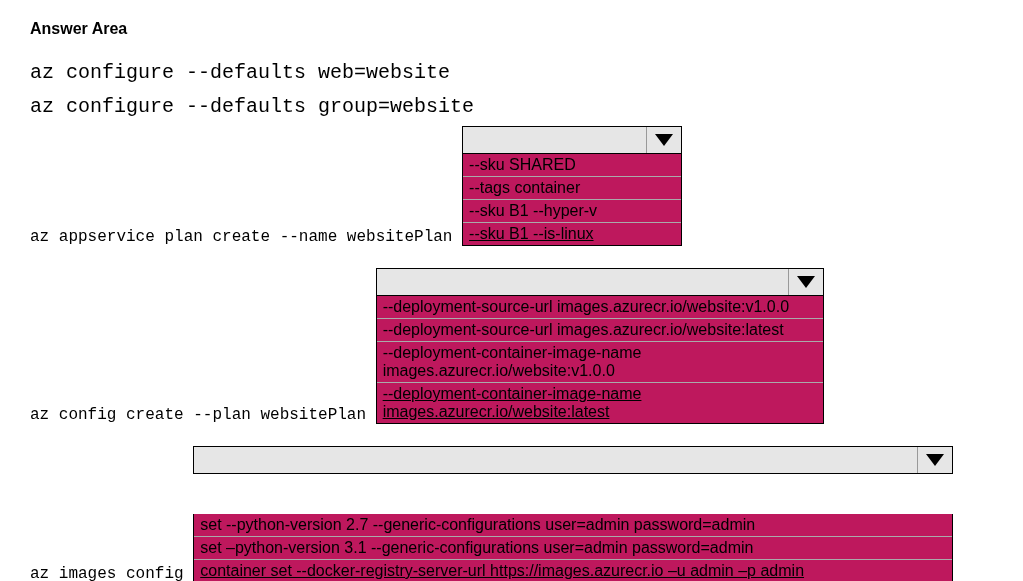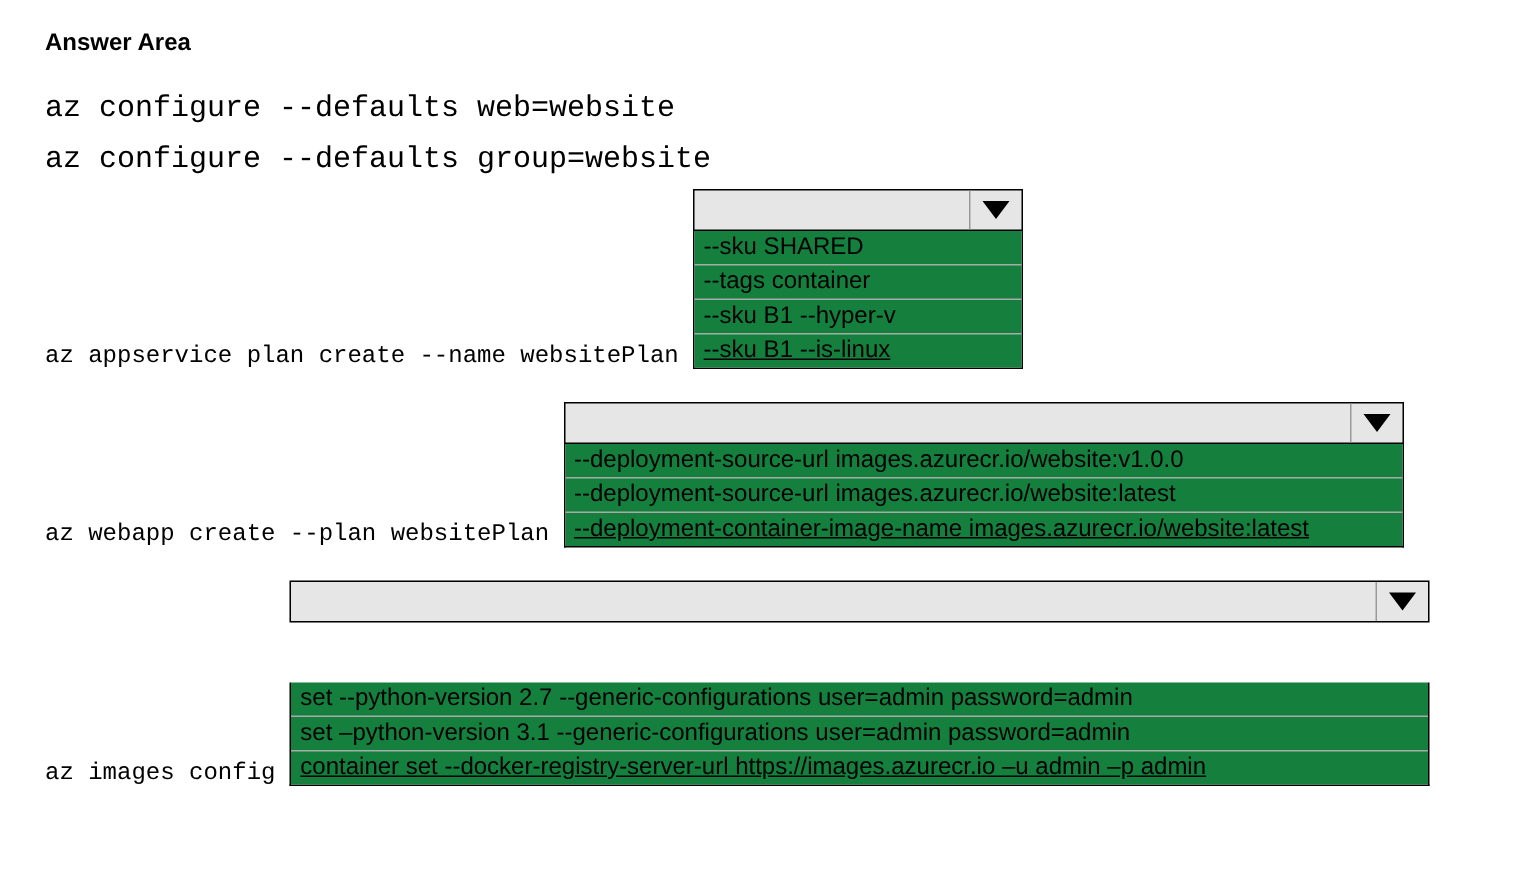"--sku SHARED" .option-row { background: #15803d -> #be185d }
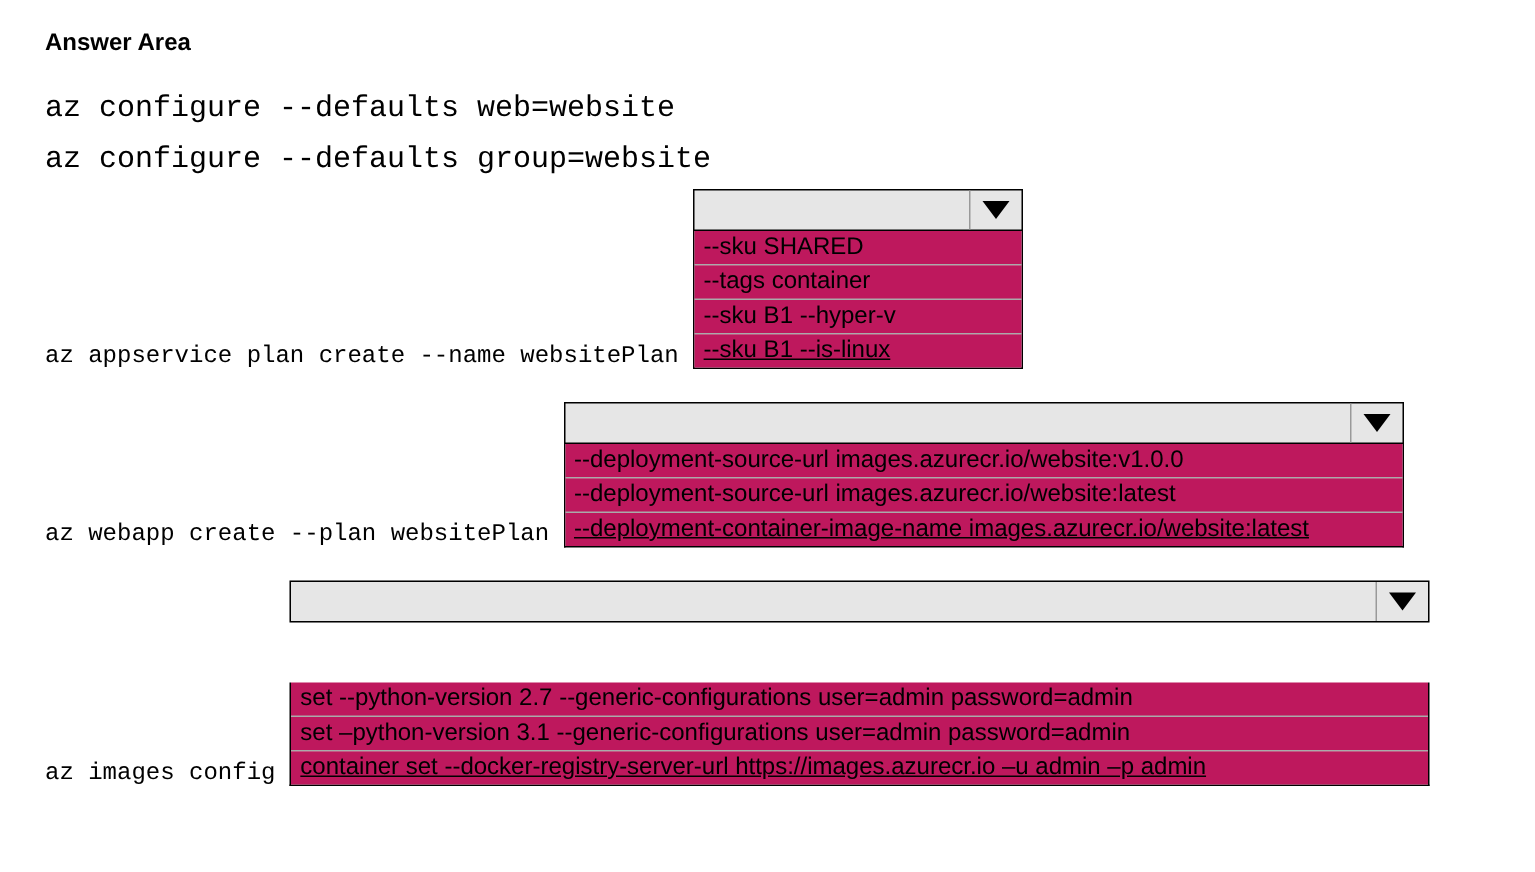"--deployment-source-url" .dd2 { width: 560px -> 448px }
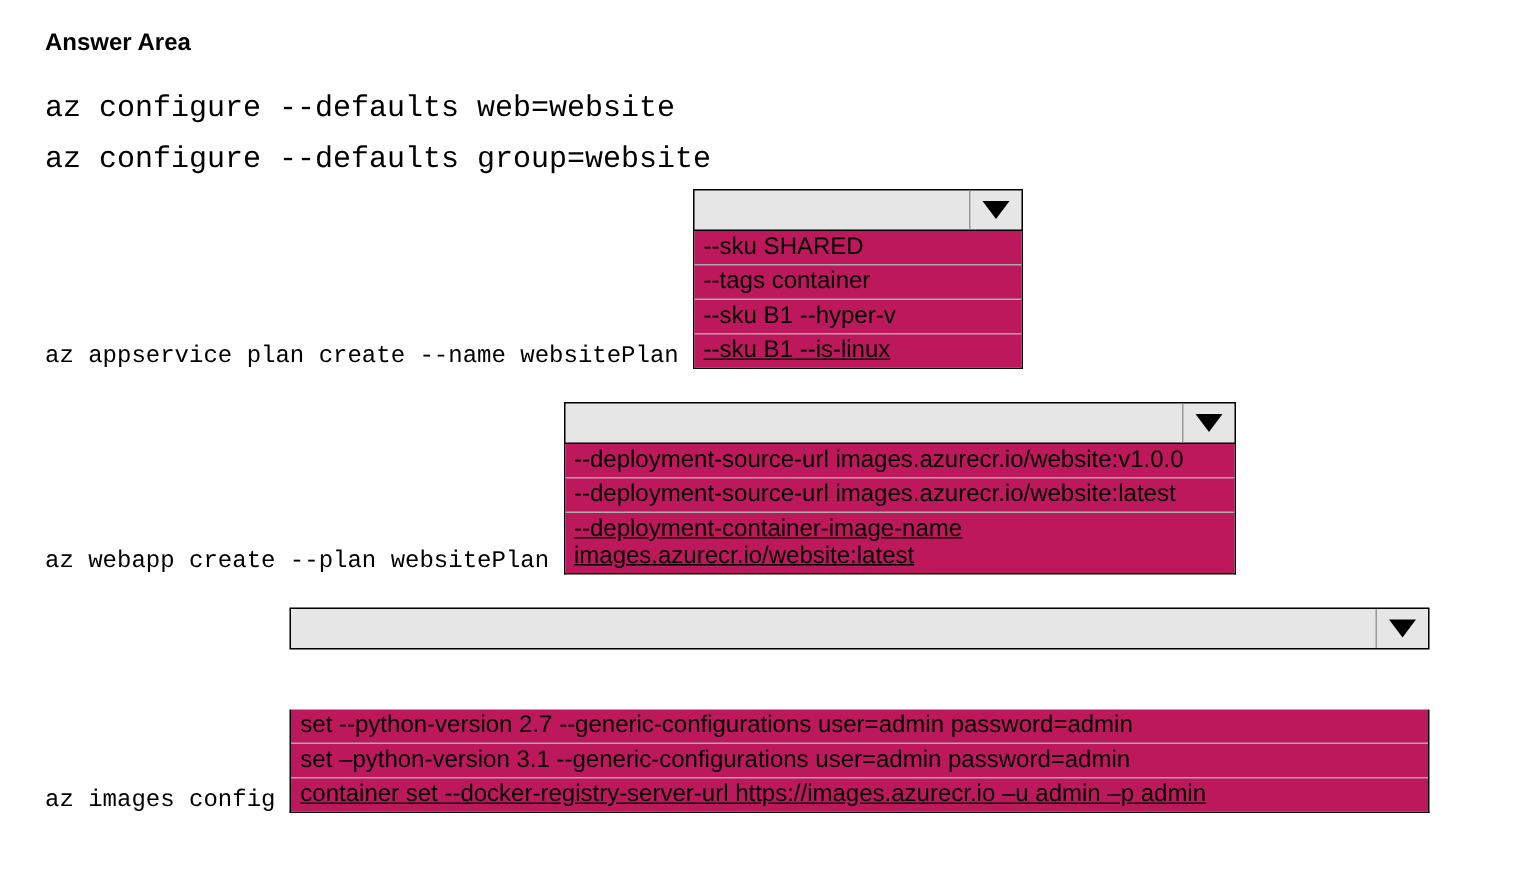"--deployment-container-image-name images.azurecr.io/website:v1.0.0" div.option-row { html: none -> <div>--deployment-container-image-name images.azurecr.io/website:v1.0.0</div> }
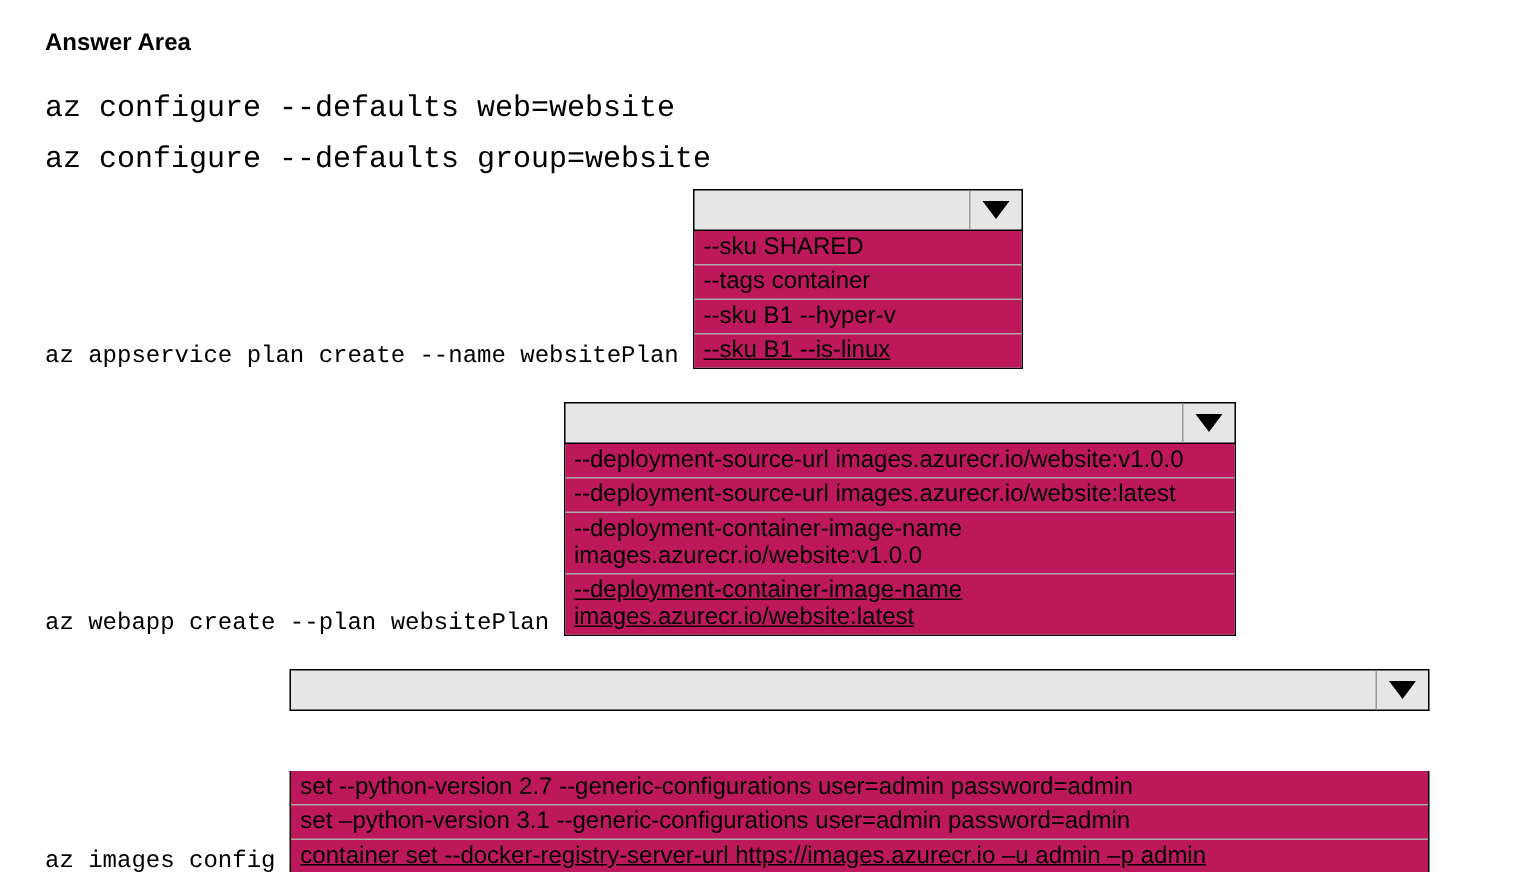"az webapp create --plan websitePlan" div.row-label { text: webapp -> config }
